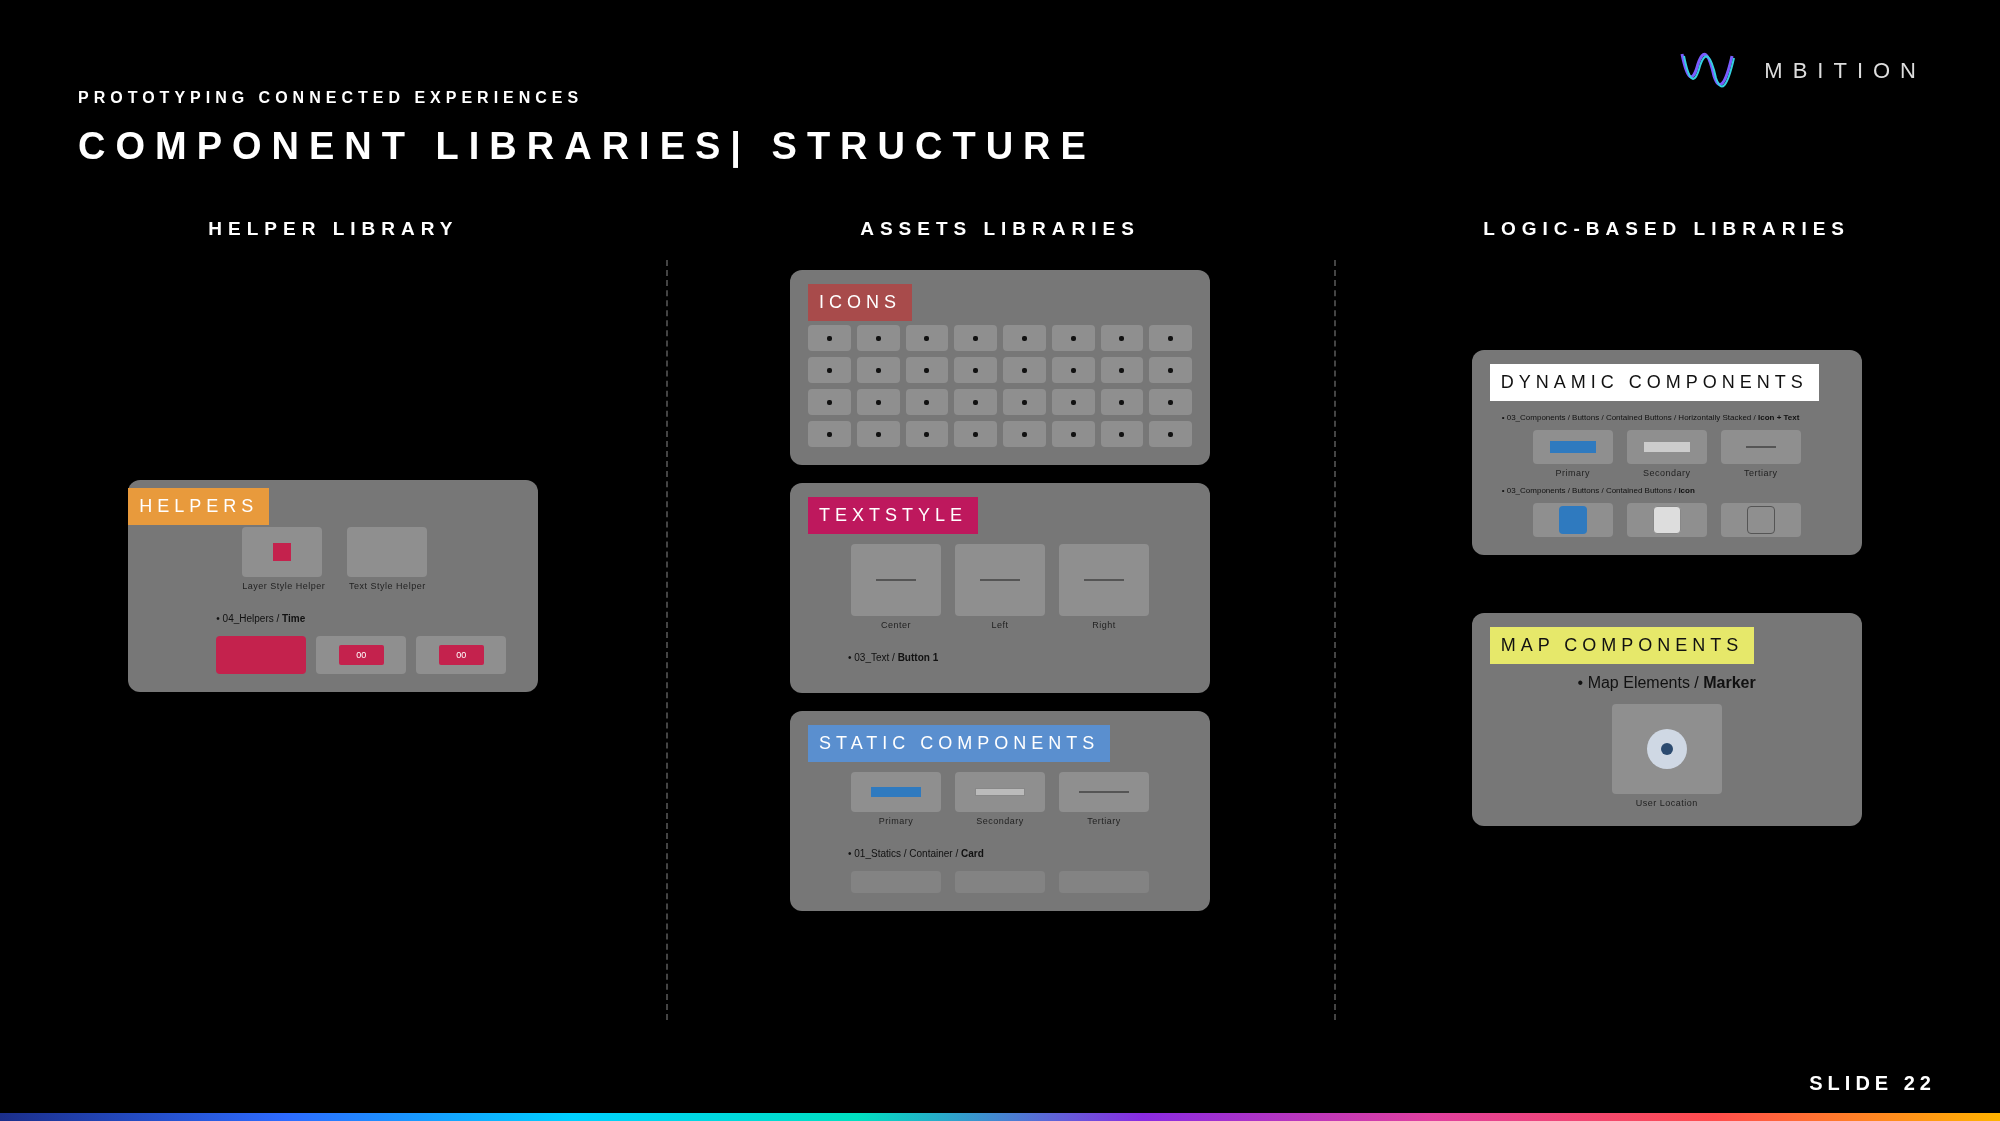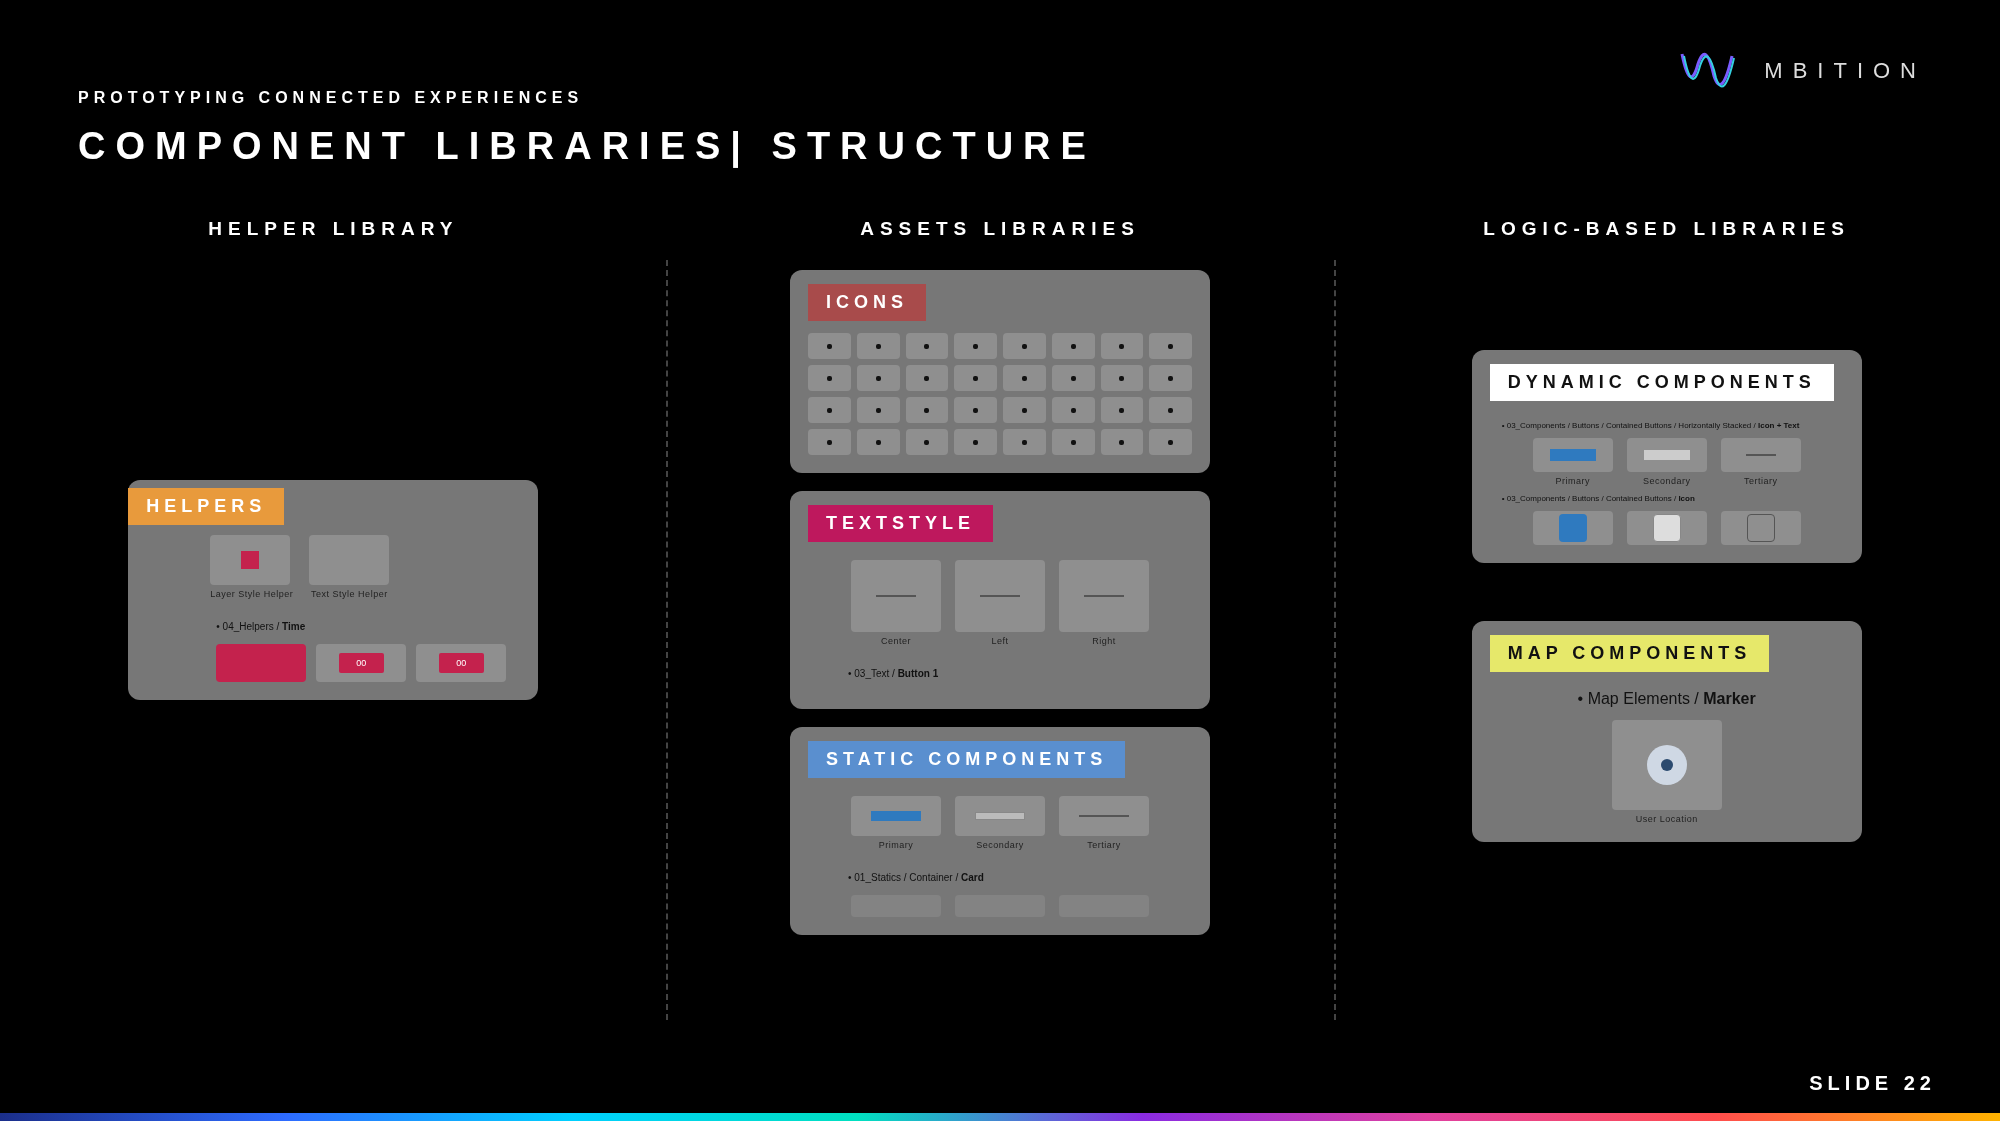"ICONS" .label { font-weight: 700 -> 400; margin-bottom: 12px -> 4px; padding: 8px 18px -> 8px 11px }
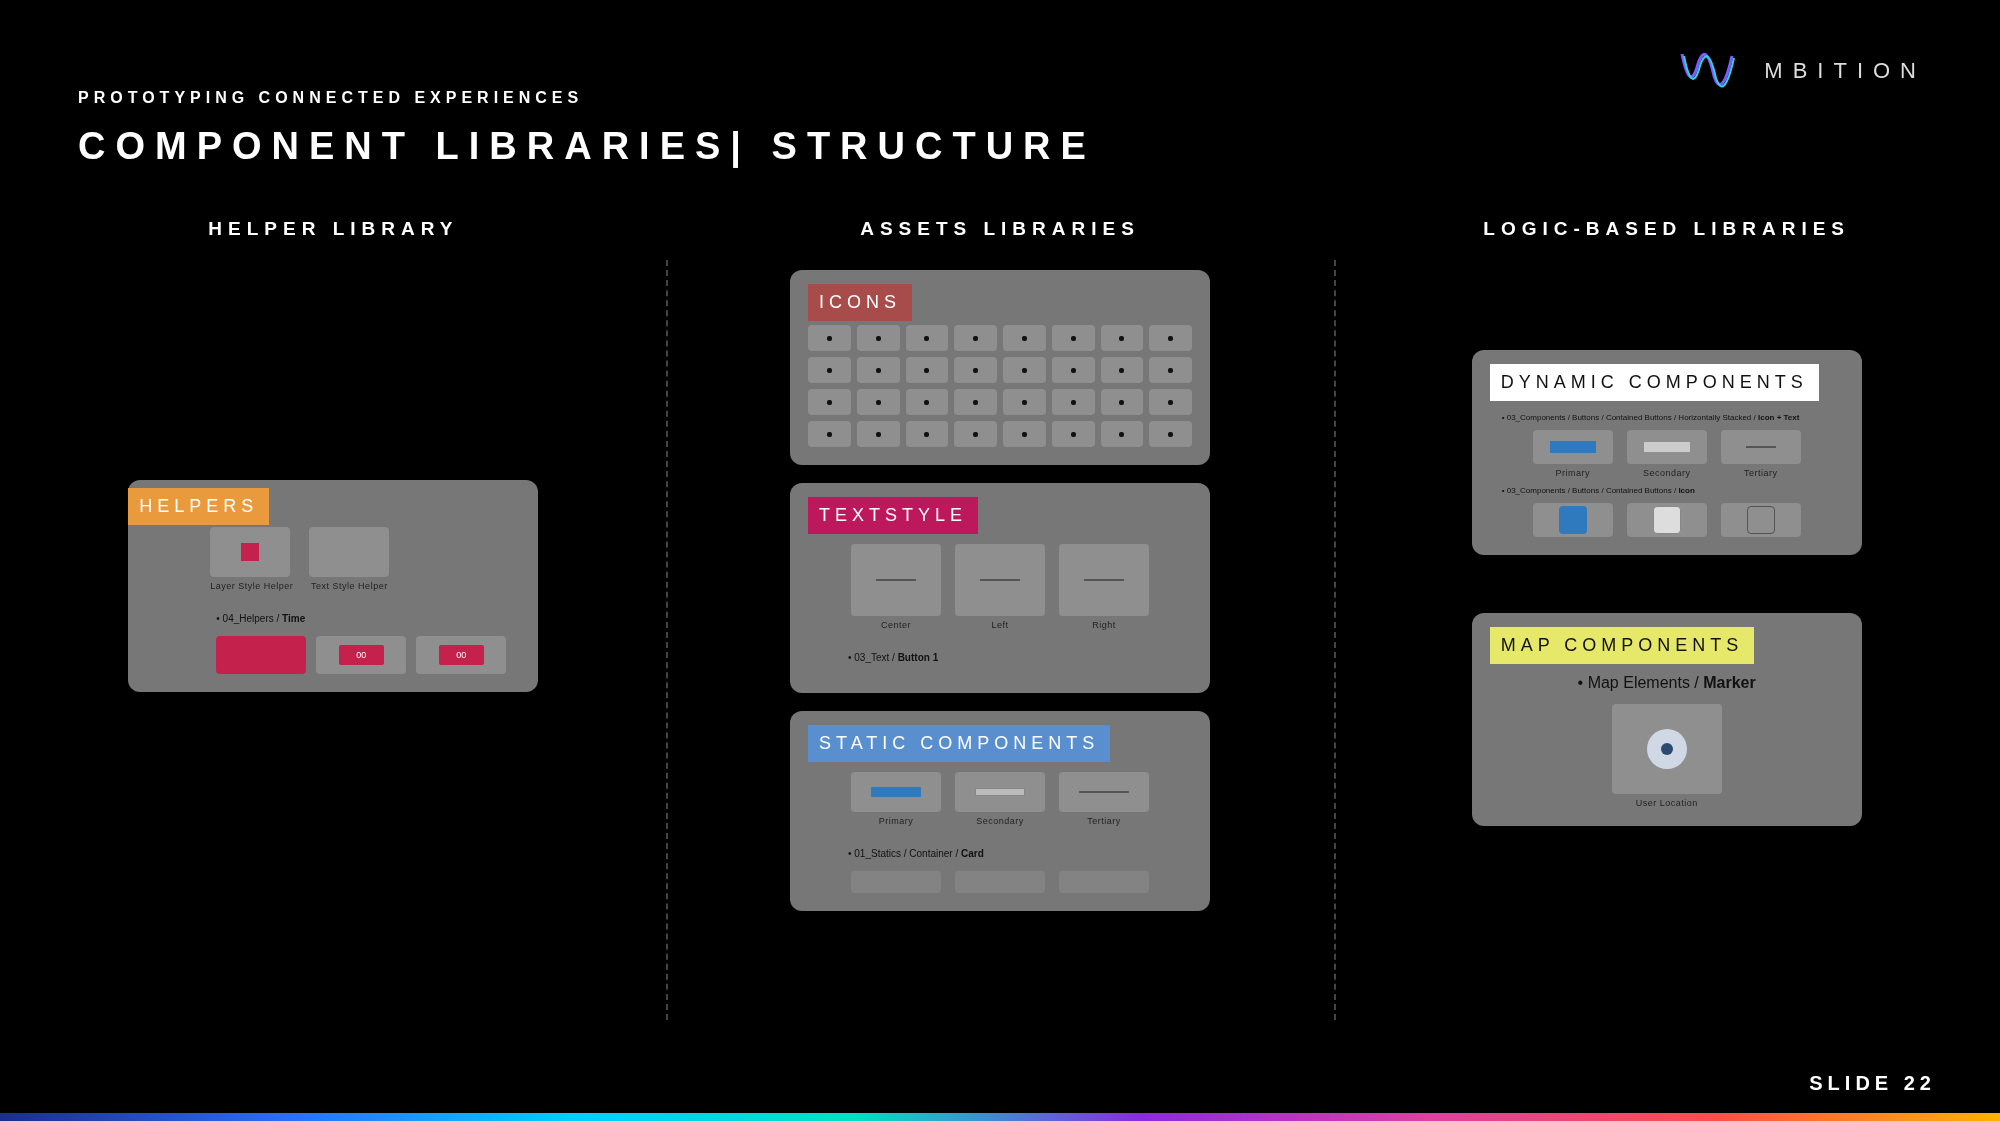"Layer Style Helper" .helpers-row1 { gap: 16px -> 22px; margin-left: 64px -> 96px }
